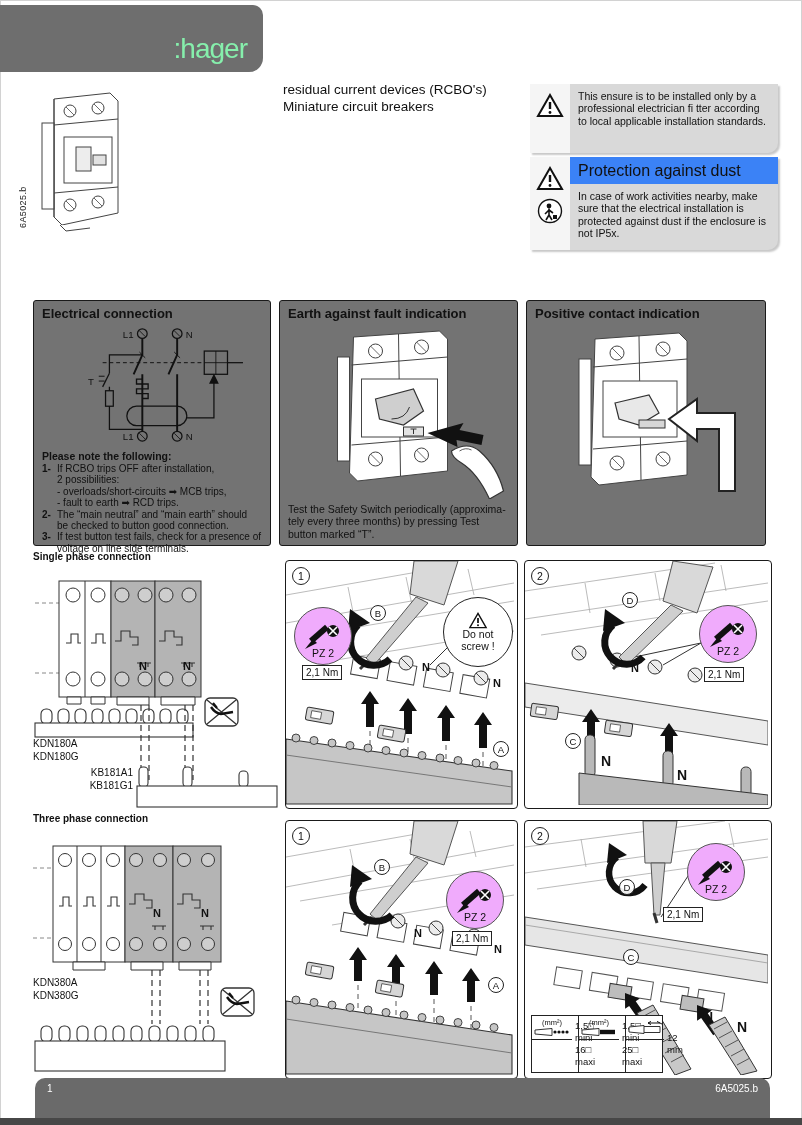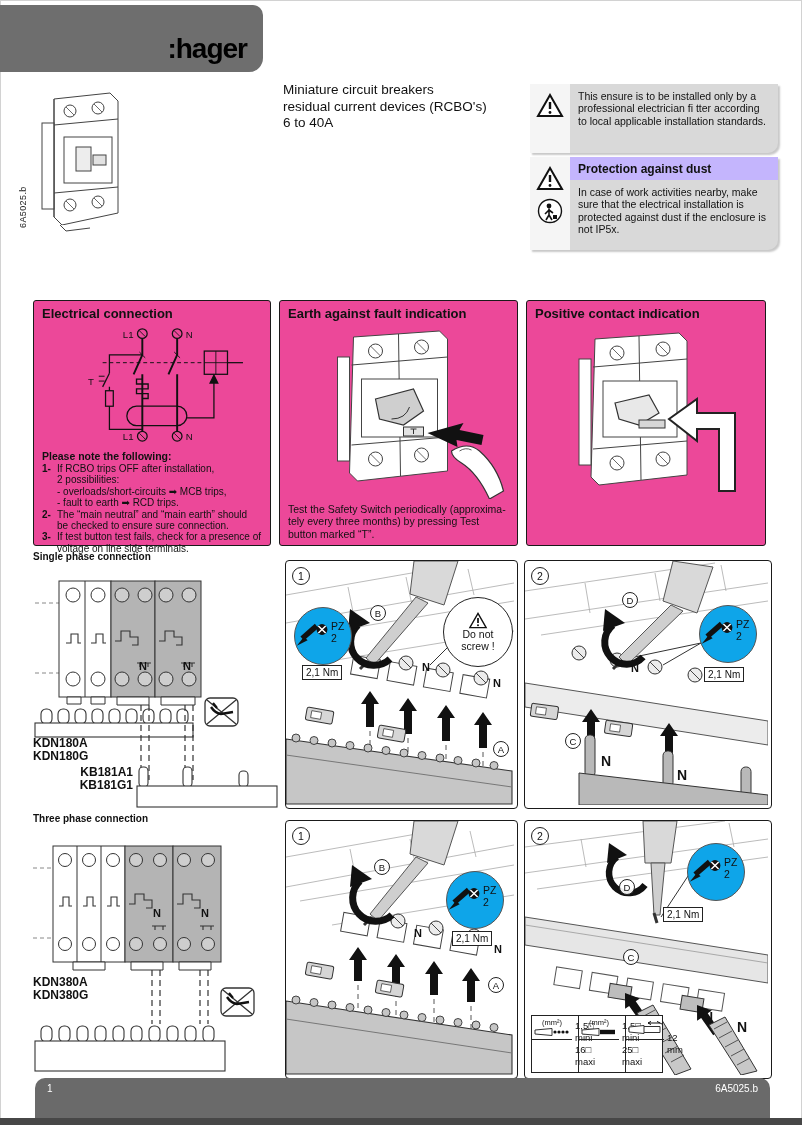":hager" .brand { color: #000000 -> #86efac; font-weight: bold -> normal }
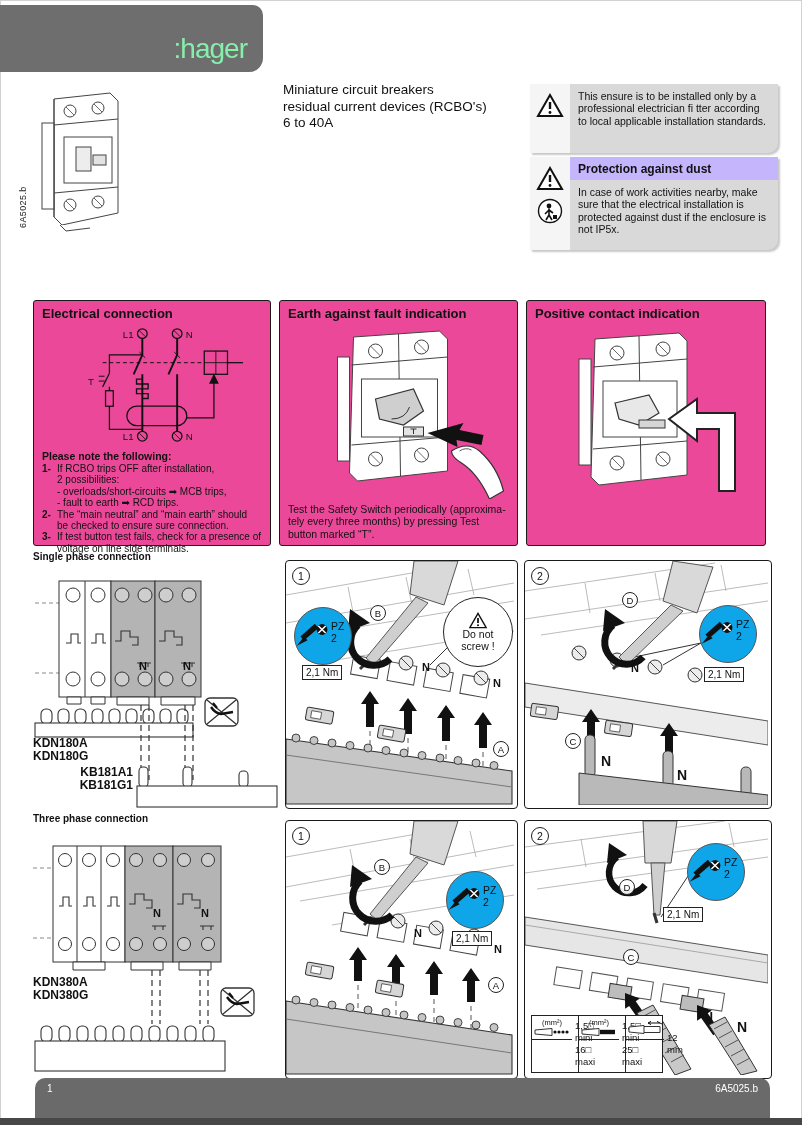"Miniature circuit breakers" div.title-line { order: before "residual current devices (RCBO's)" -> after "residual current devices (RCBO's)" }
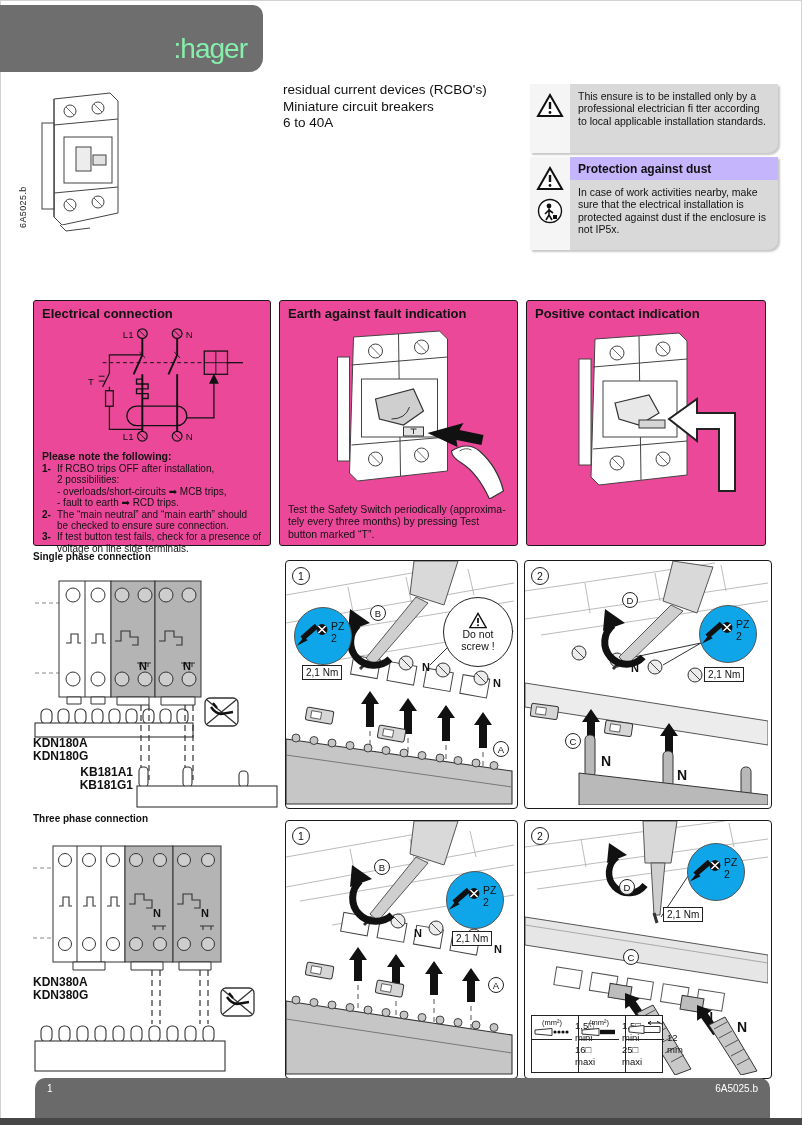"6 to 40A" div.title-line { html: <div>6 to 40A</div> -> none }
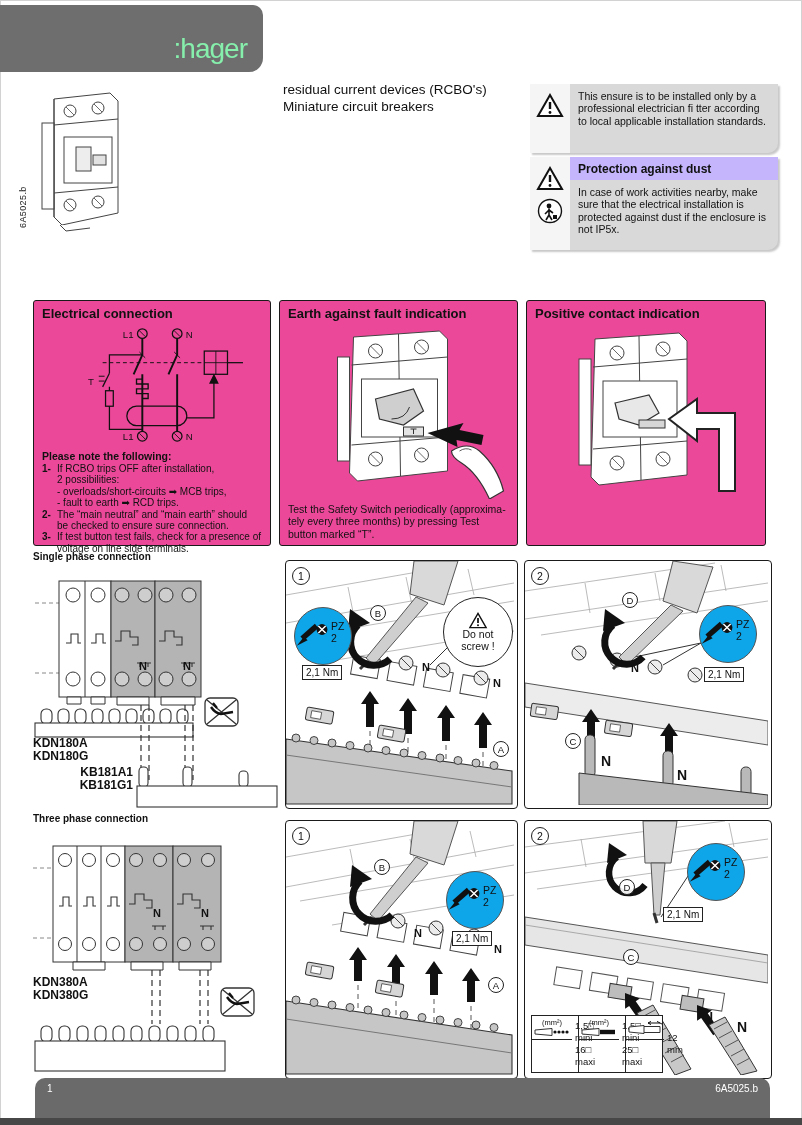"Protection against dust" .warn-title { background: #c4b5fd -> #3b82f6; font-size: 12px -> 16px; font-weight: bold -> normal }
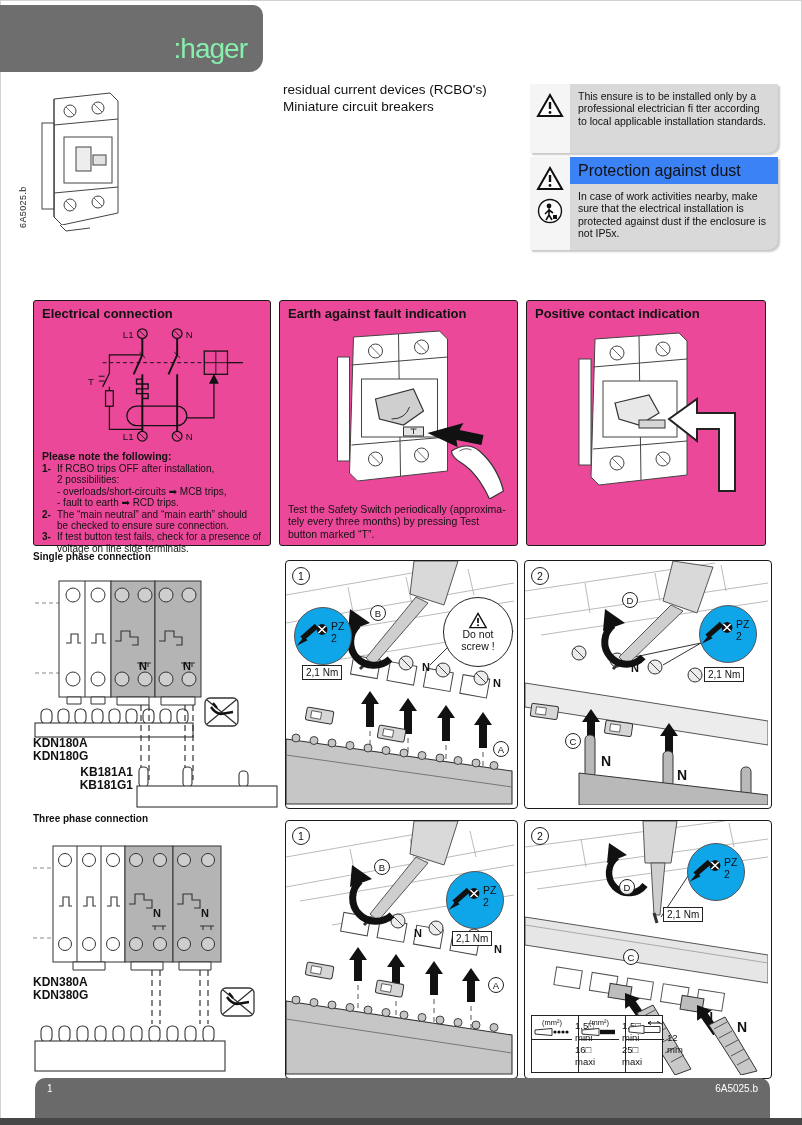"Electrical connection" .secbox { background: #ec4899 -> #737373 }
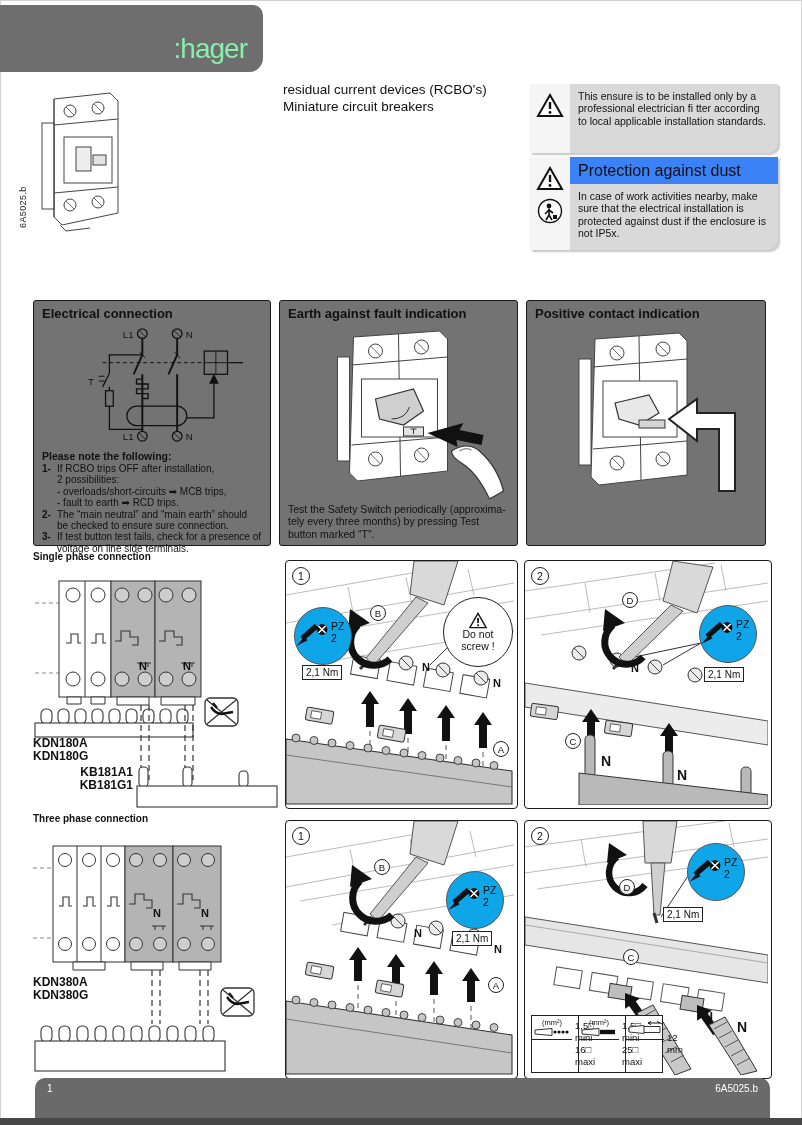"be checked to ensure sure" span { text: ensure sure -> button good }
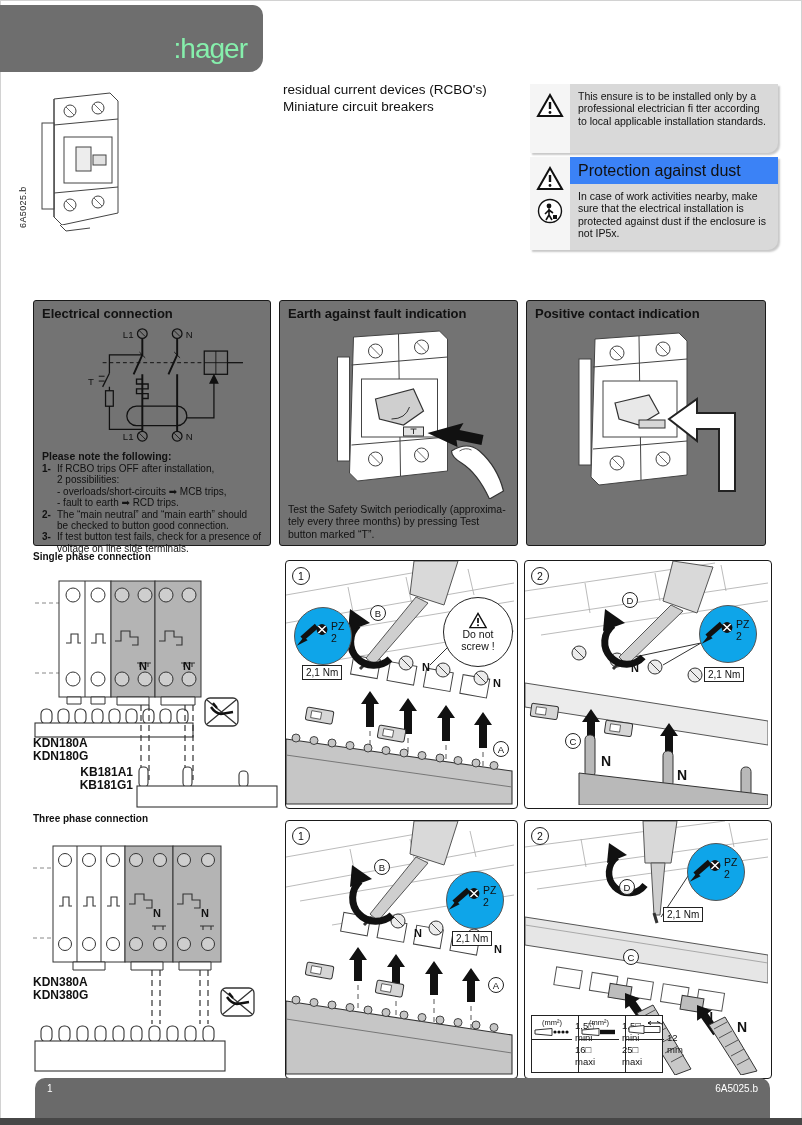"PZ 2" .pzbadge { background: #0ea5e9 -> #f0abfc; flex-direction: row -> column }
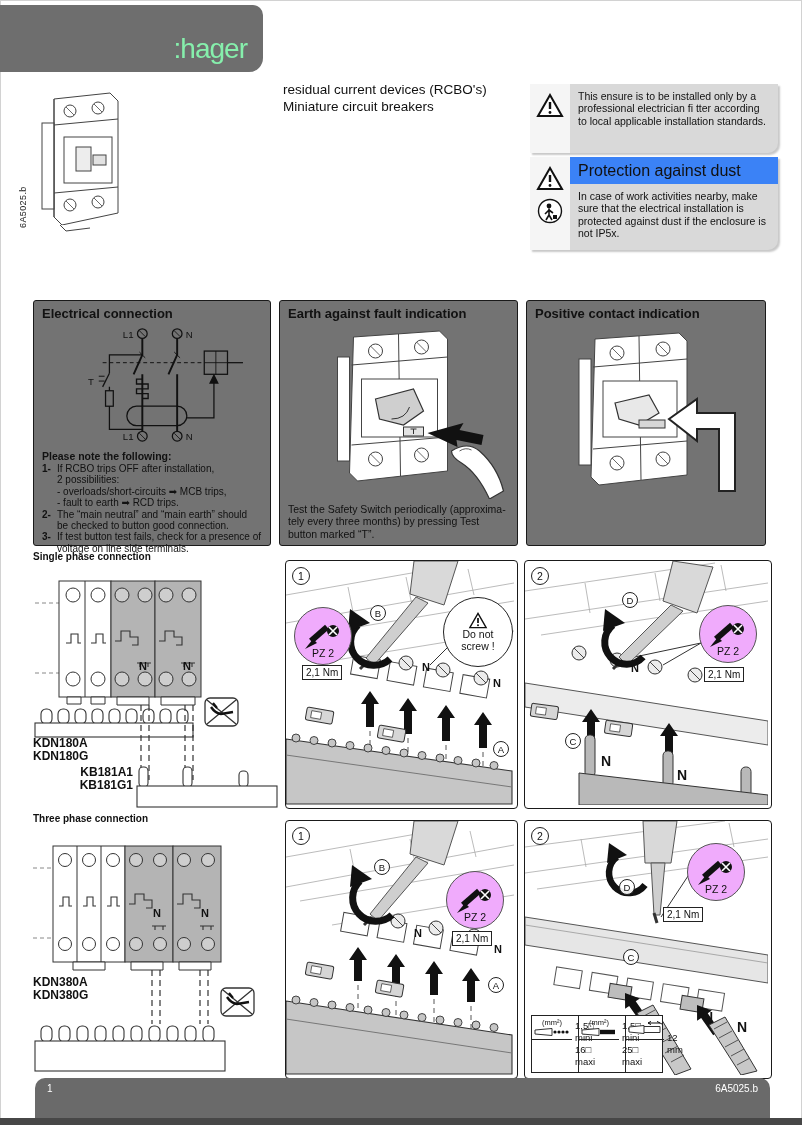"KDN180A" .model-label { font-size: 12px -> 10px; font-weight: bold -> normal }
